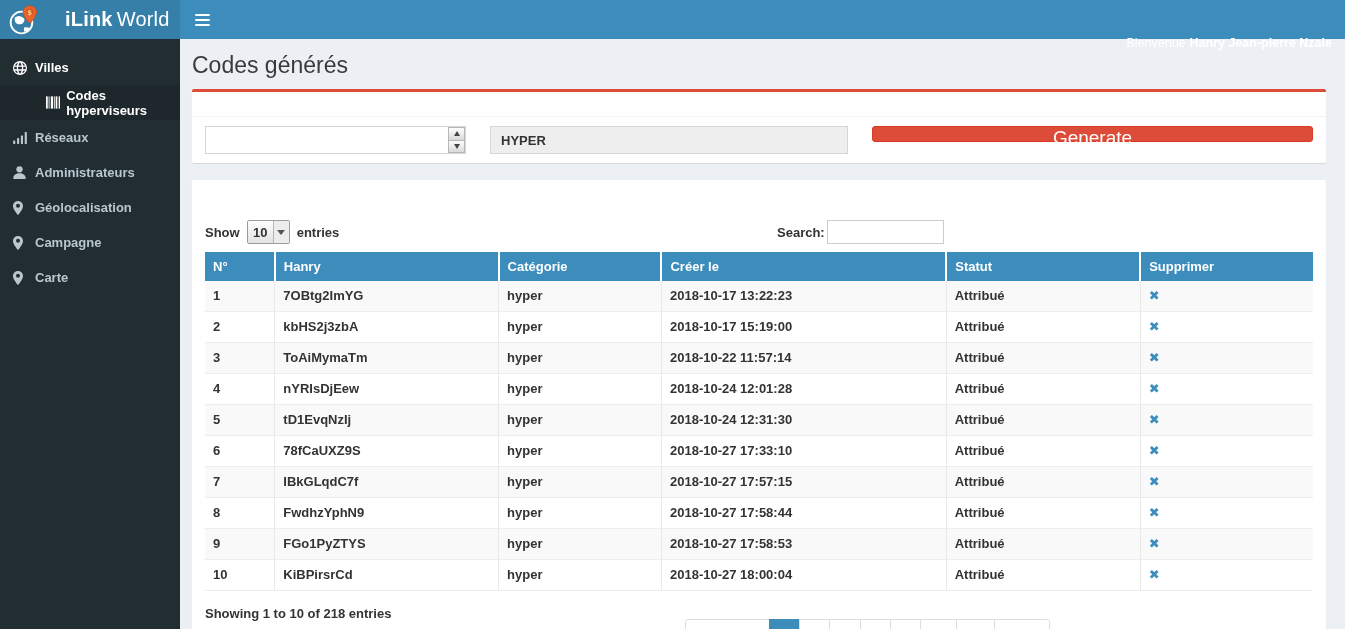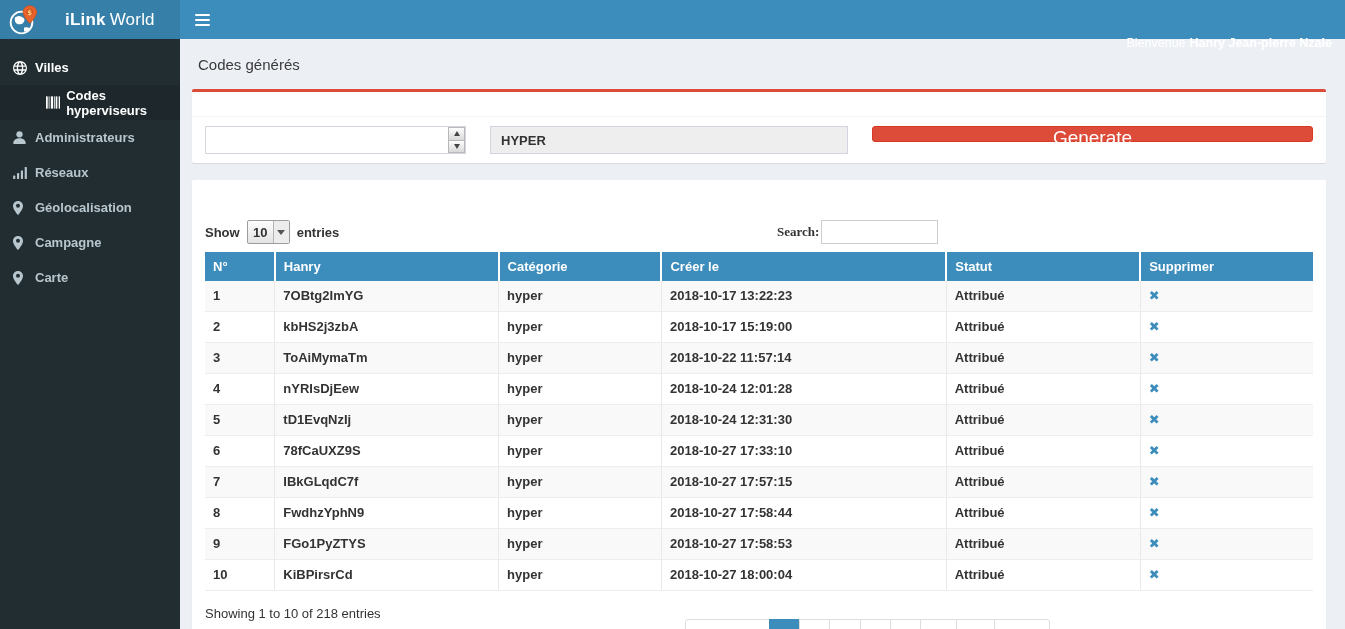"iLink World" .brand { font-size: 17px -> 20px }
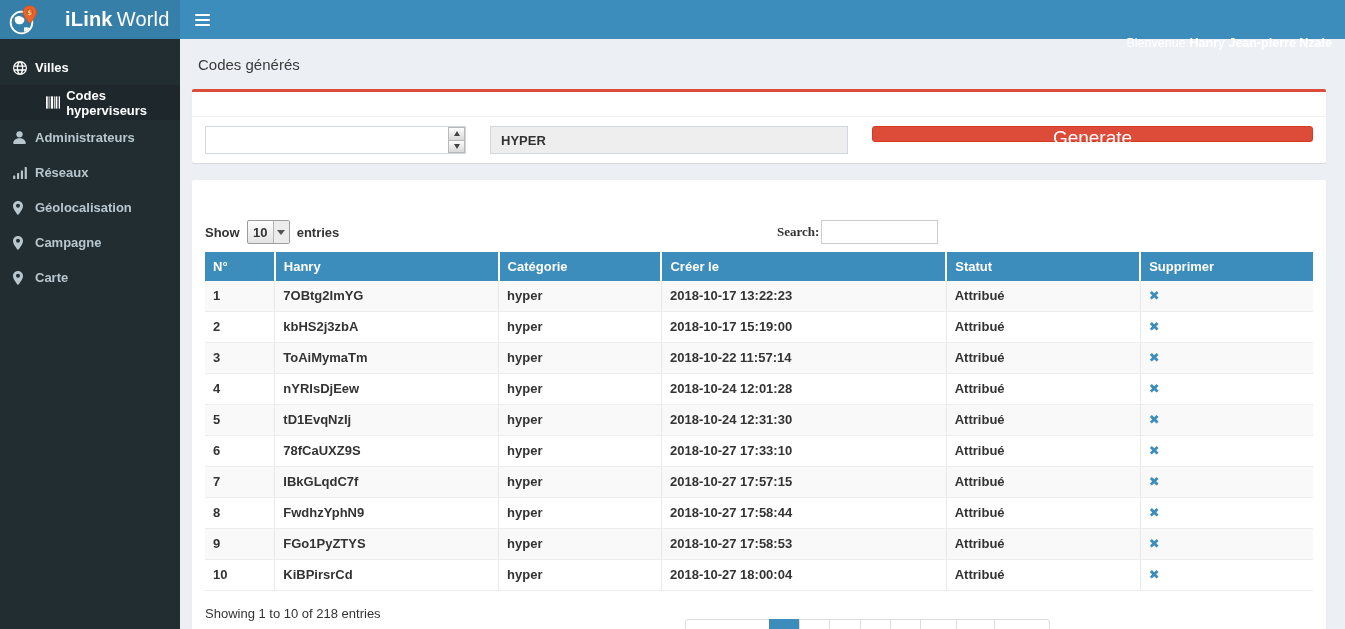"Codes générés" .page-title { font-size: 15px -> 23px; margin: 13px 6px 11px -> 13px 0 11px }
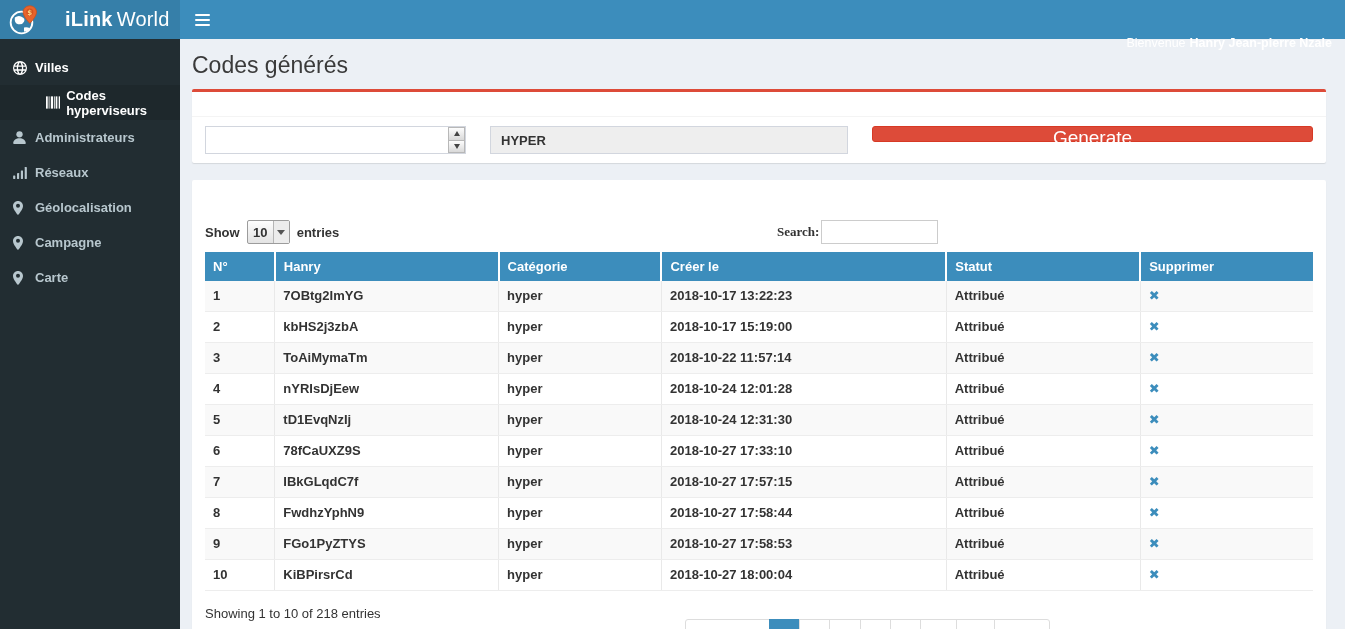"Administrateurs" div.nav-item { order: before "Réseaux" -> after "Réseaux" }
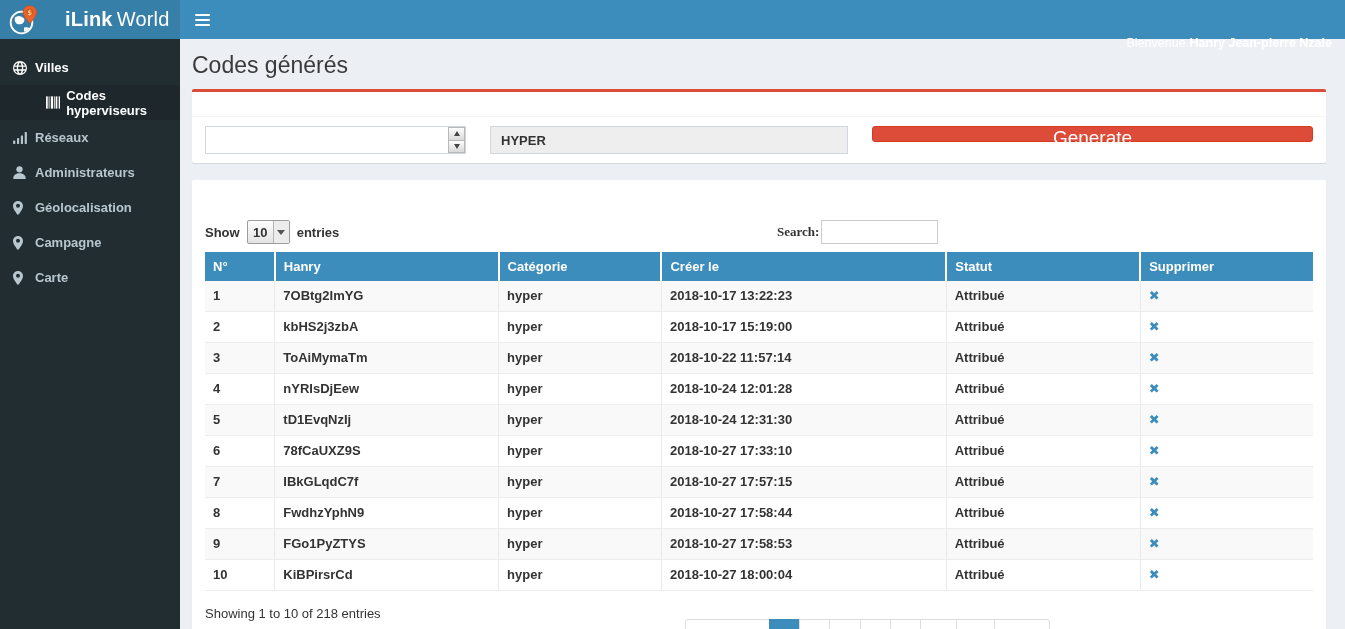"Search:" .dt-search { font-family: Liberation Serif, serif -> none }
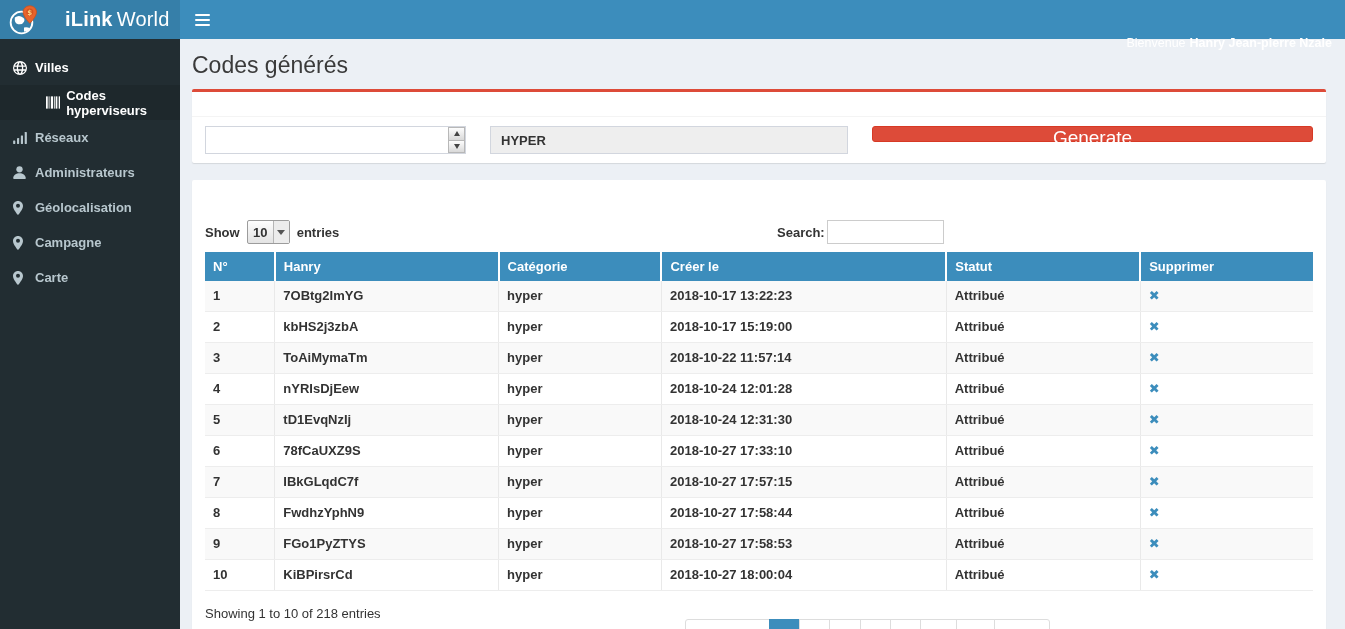"Showing 1 to 10 of" .showing { font-weight: 400 -> 700 }
